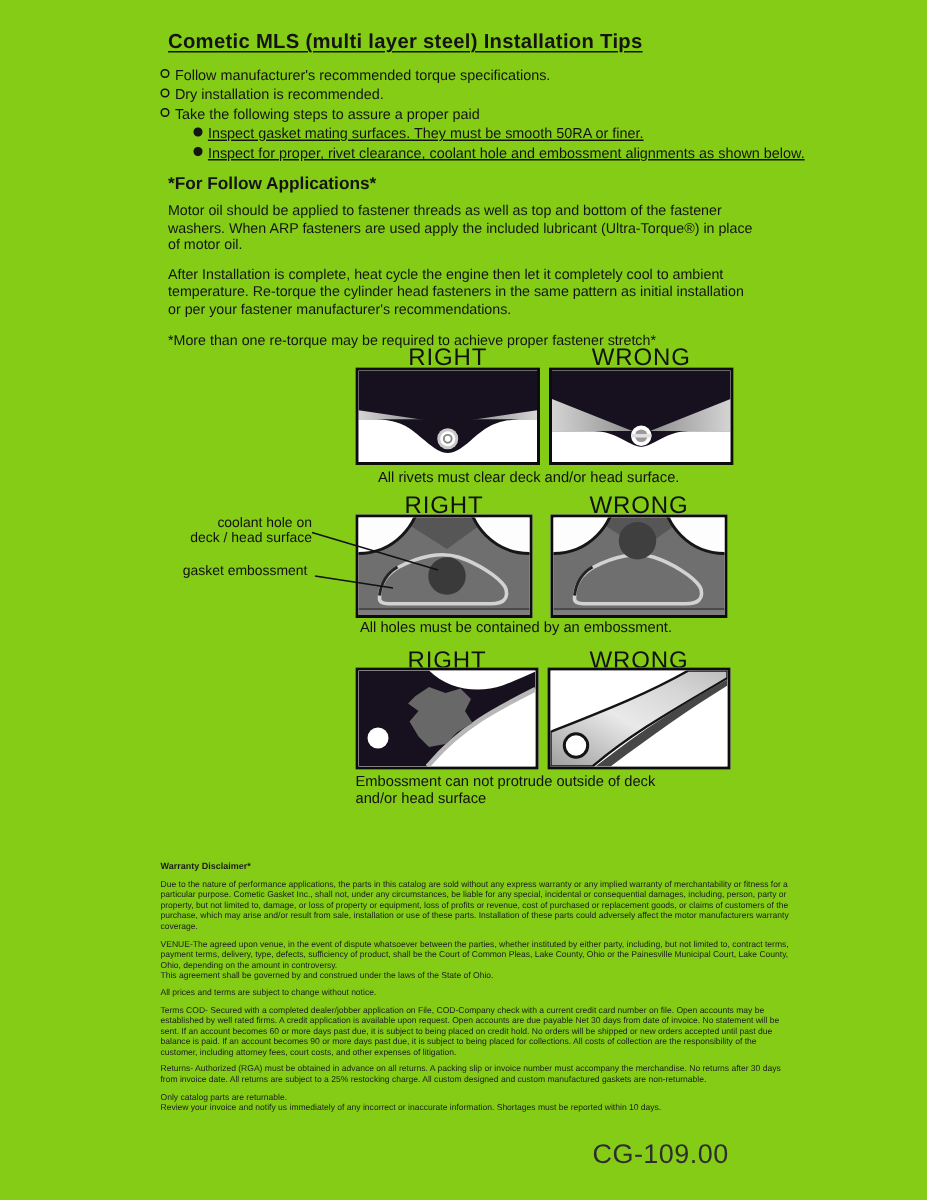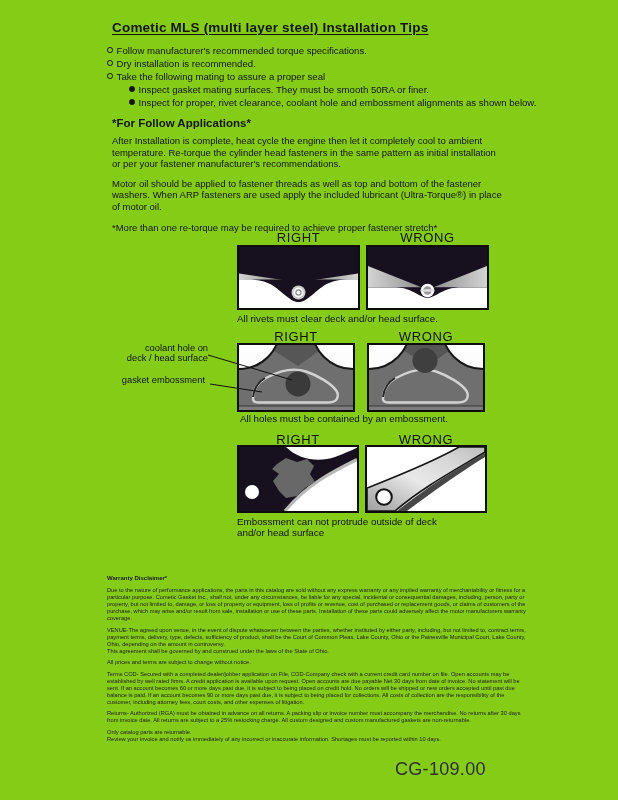"Take the following mating to" span { text: mating to assure a proper seal -> steps to assure a proper paid }
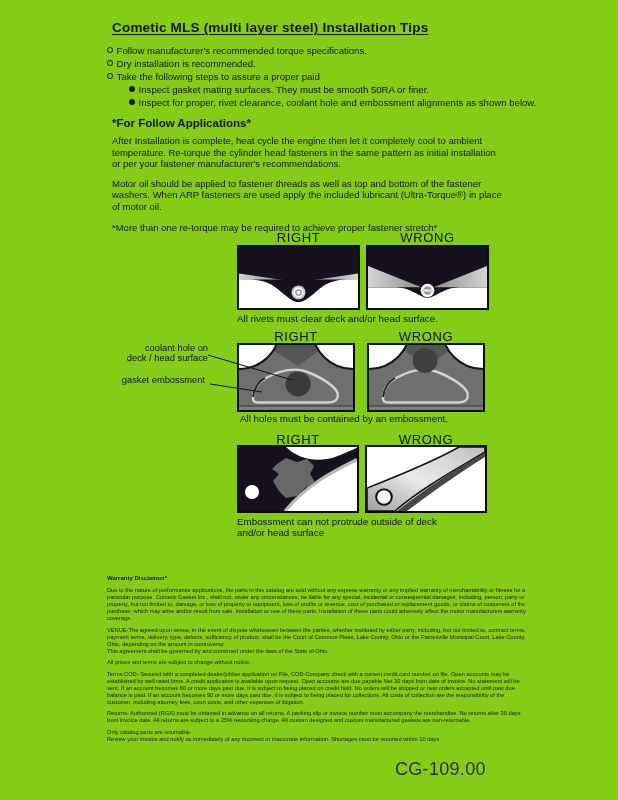"Inspect gasket mating surfaces. They" .b-row.lvl2 { text-decoration: none -> underline }
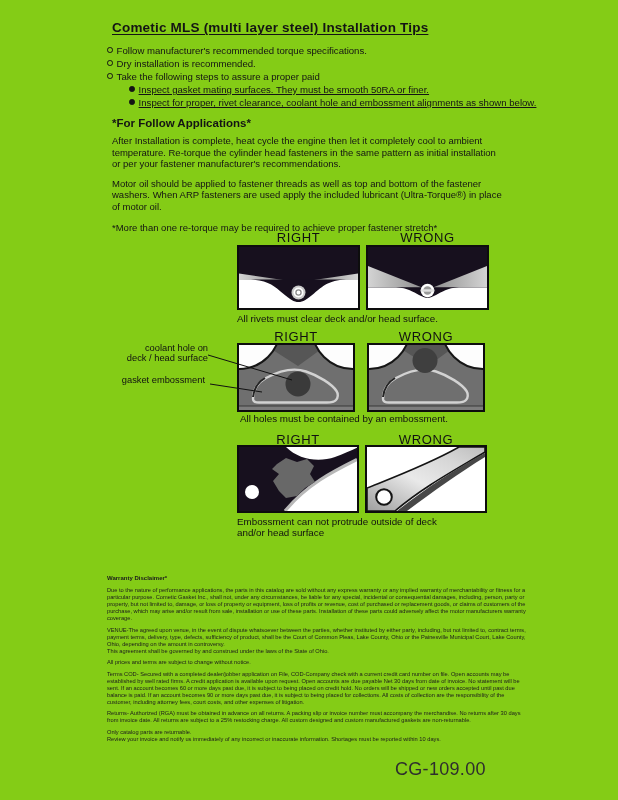"After Installation is complete, heat" p { order: before "Motor oil should be applied" -> after "Motor oil should be applied" }
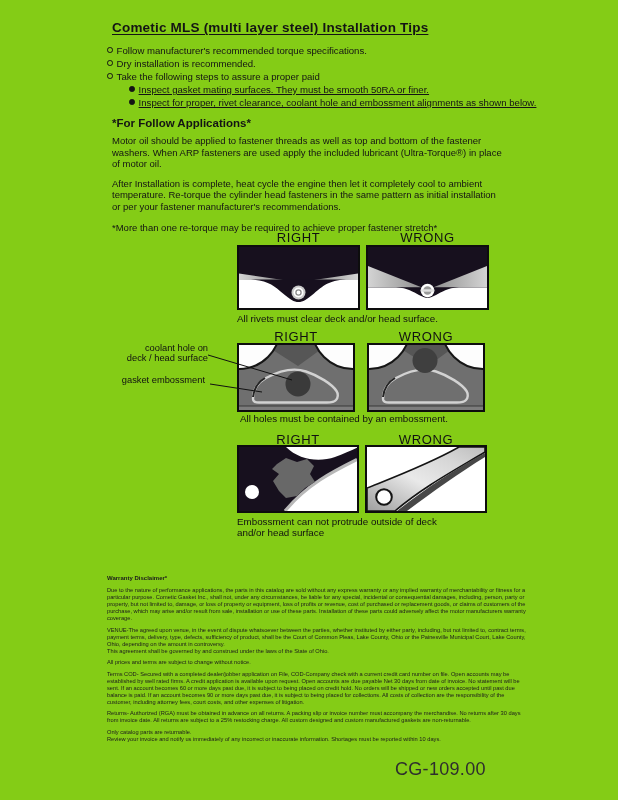"RIGHT" .dg-label { font-size: 13px -> 16px }
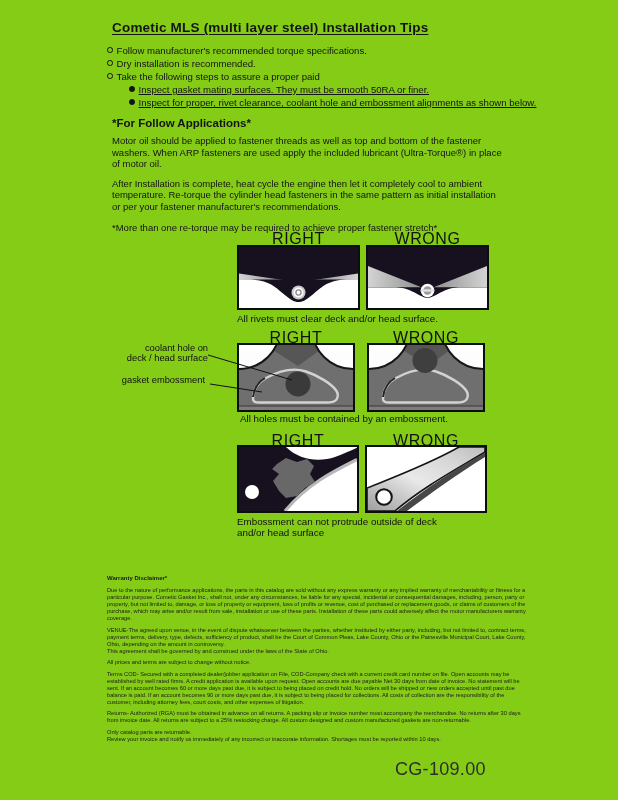"All rivets must clear deck" div.abs { left: 237px -> 252px }
